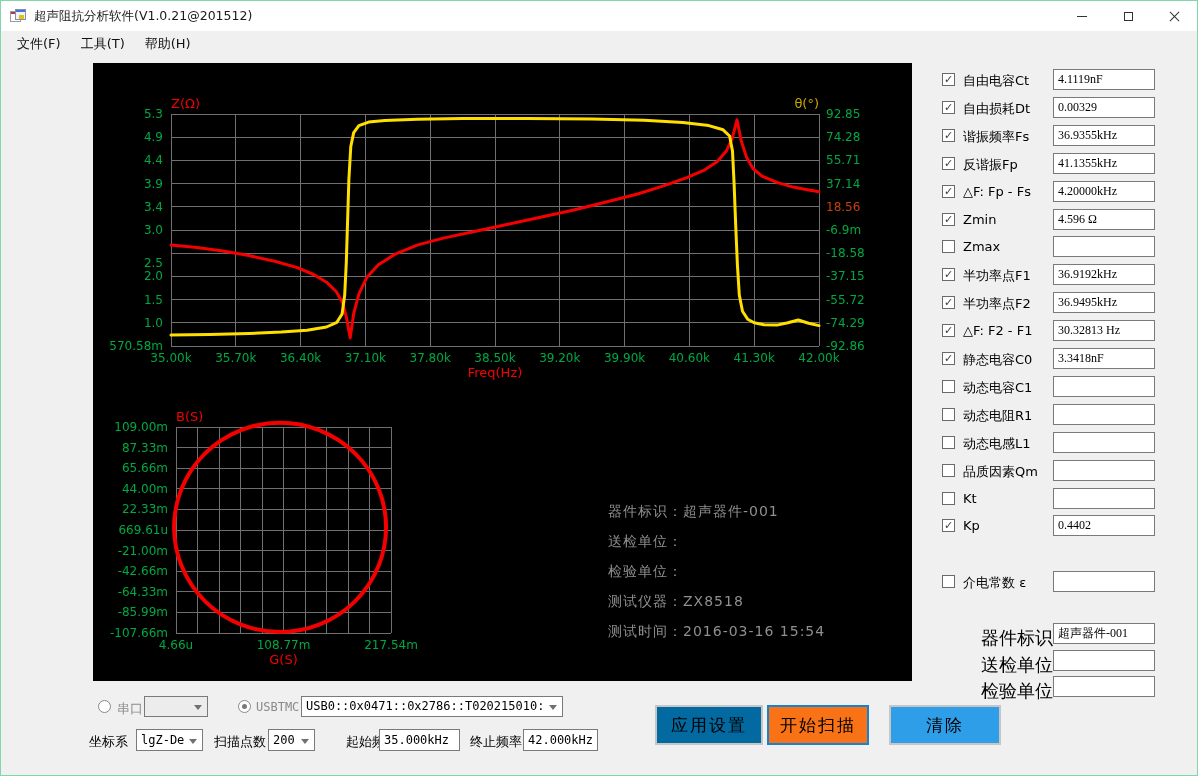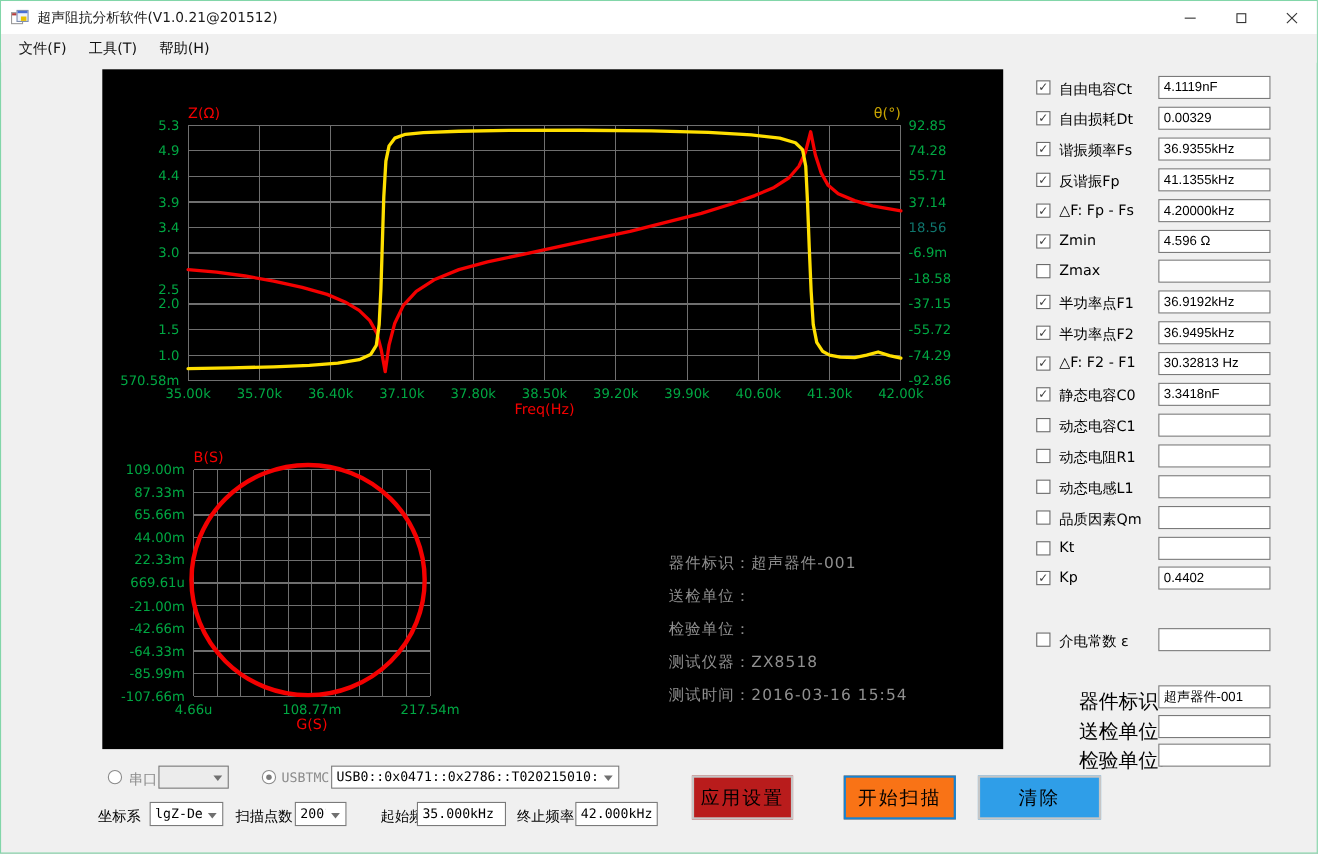"4.1119nF" .field { font-family: Liberation Sans, sans-serif -> Liberation Serif, serif }
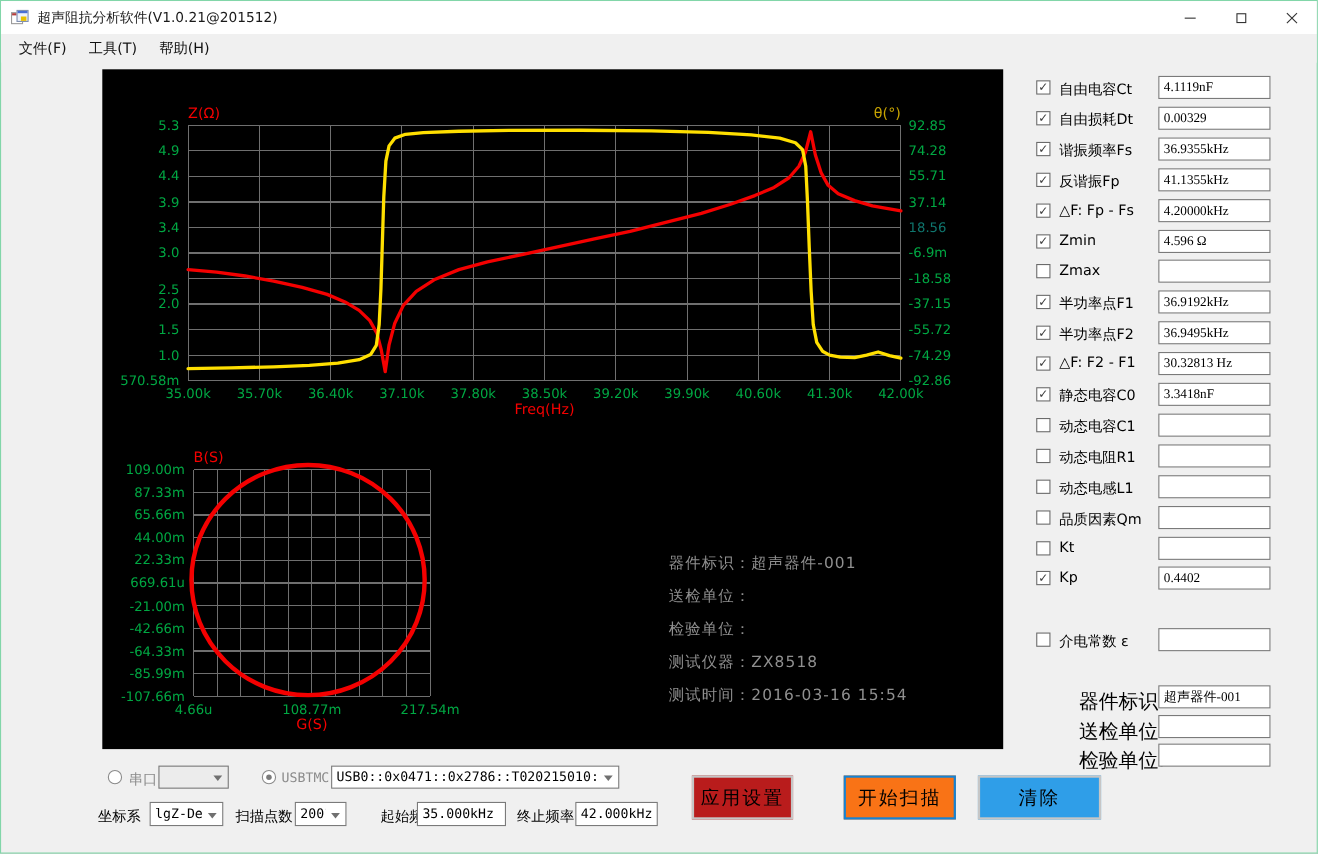"18.56" div.tick { color: #0f766e -> #c2410c }
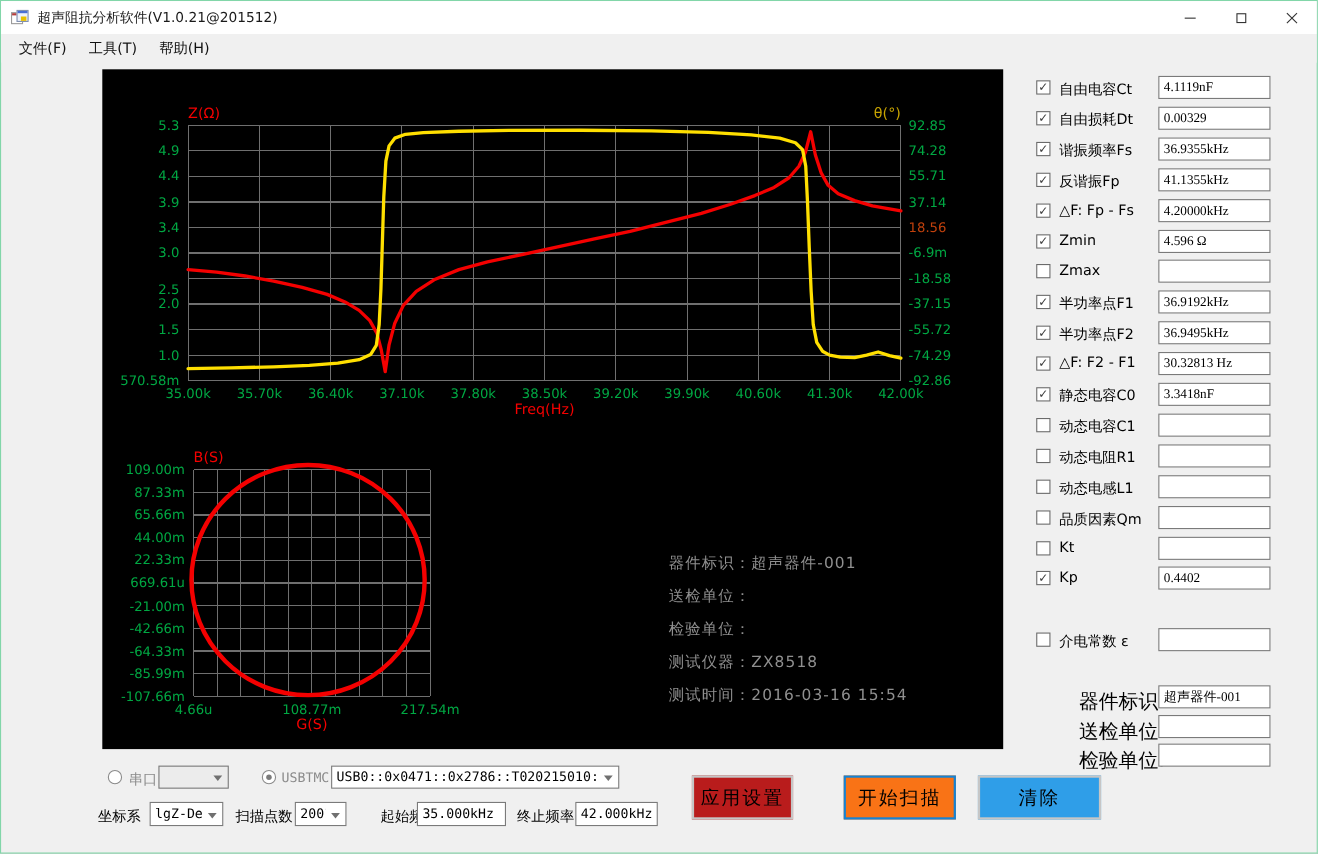"应用设置" div.abtn { background: #b91c1c -> #0369a1; left: 628px -> 654px; width: 92px -> 108px }
